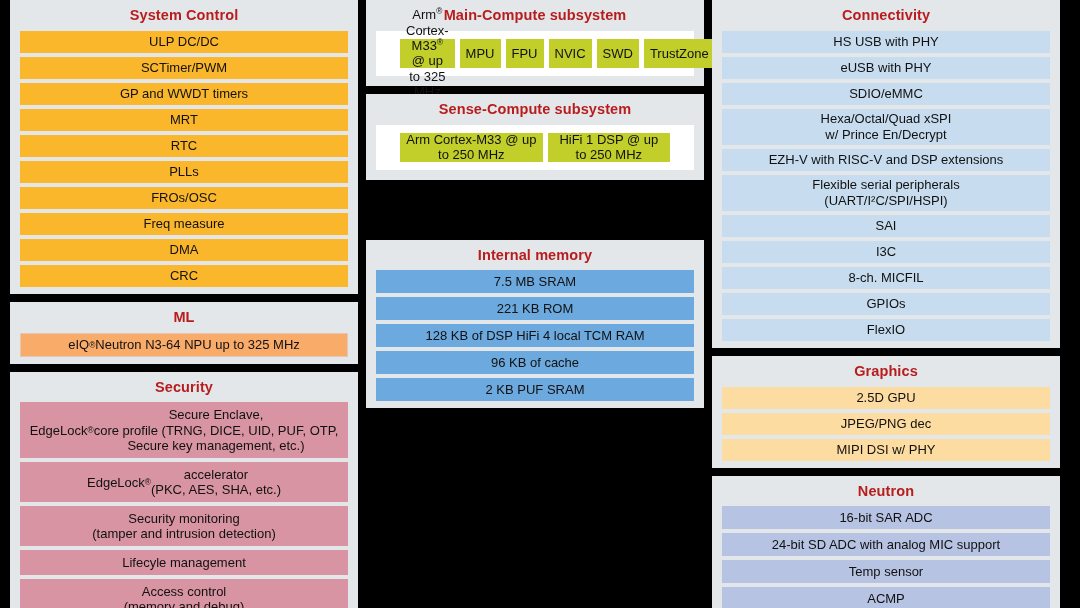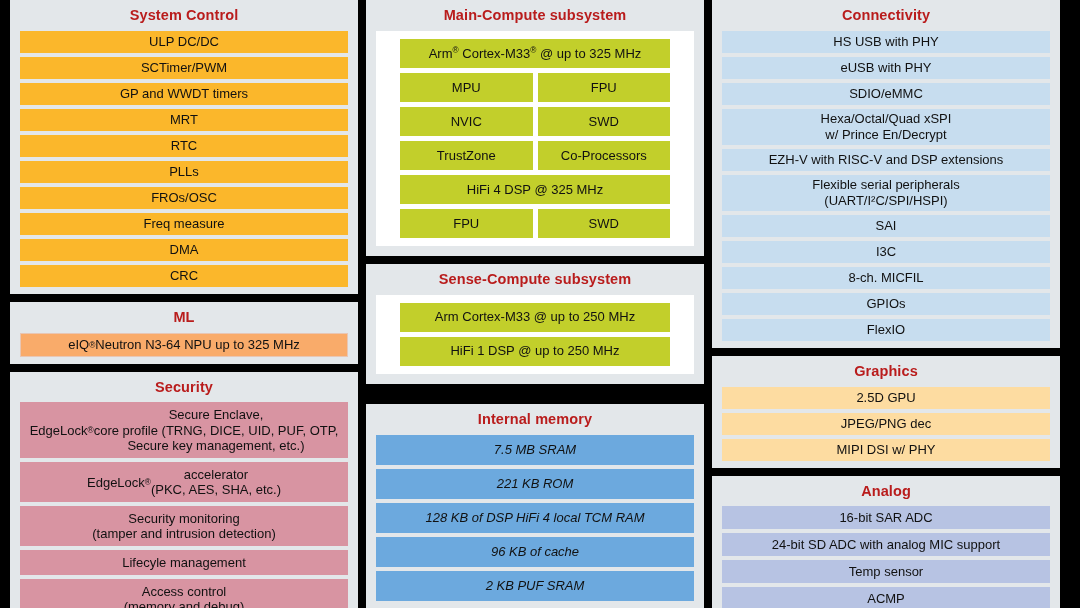"Arm® Cortex-M33® @ up to" .inner-white { flex-direction: column -> row }
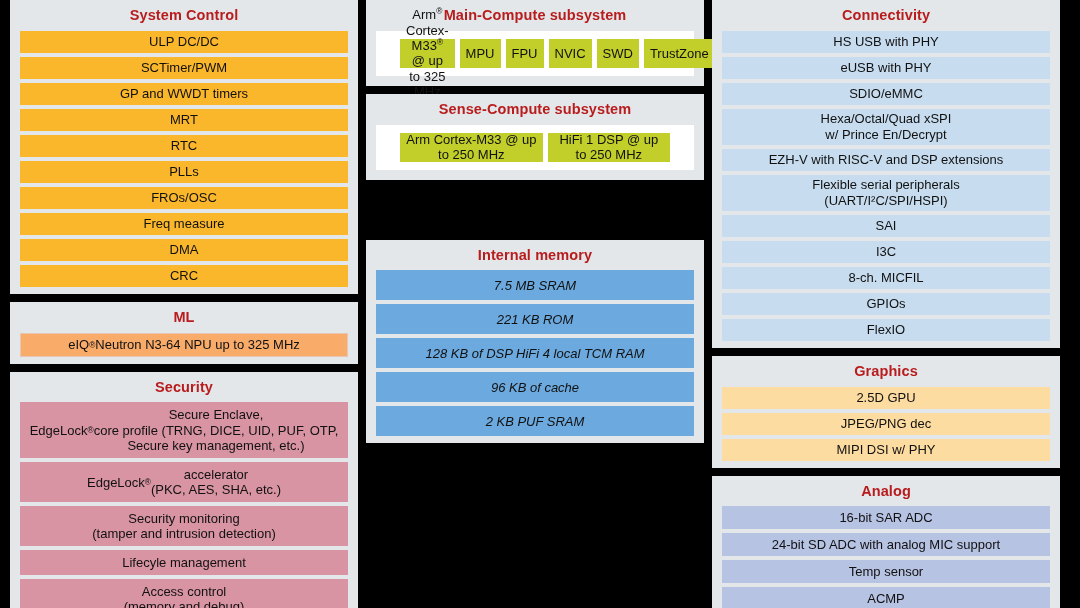"7.5 MB SRAM" .h-mem { font-style: italic -> none; height: 30px -> 23px }
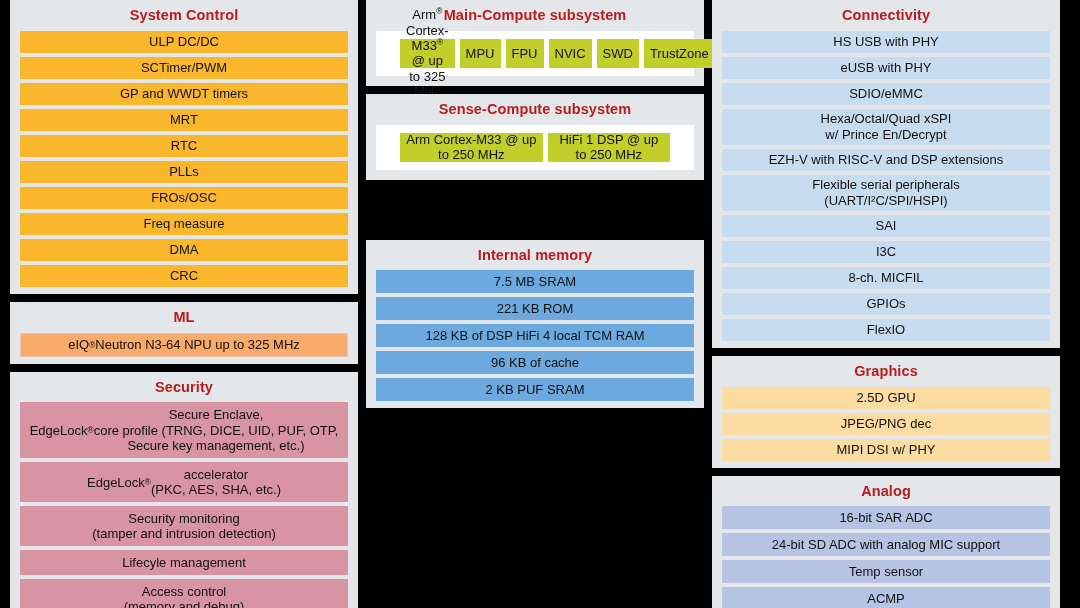"Analog" div.panel-title { text: Analog -> Neutron }
